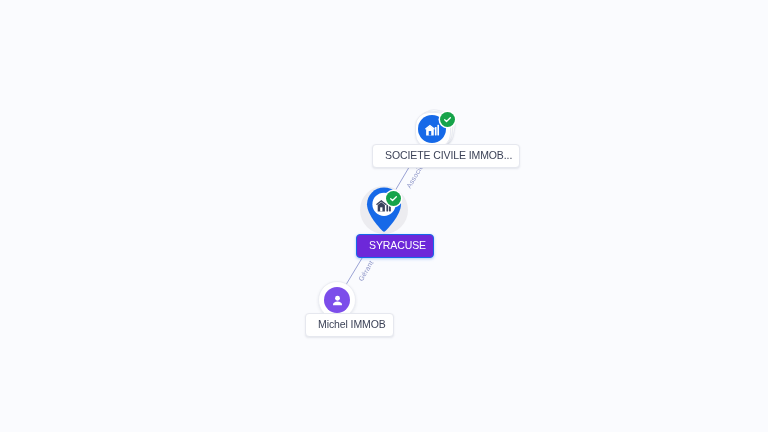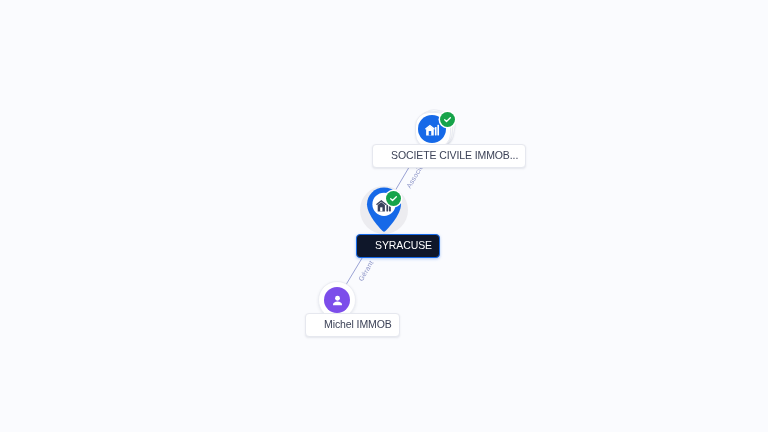"SOCIETE CIVILE IMMOB..." .label-pill { padding: 5px 7px 6px 18px -> 5px 7px 6px 12px }
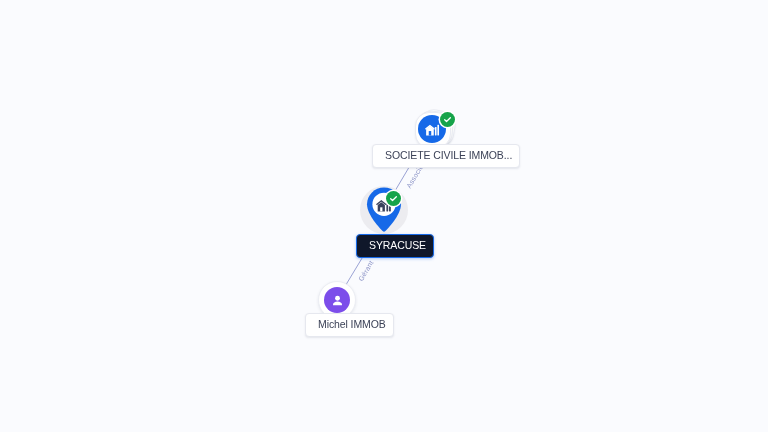"SYRACUSE" .label-selected { background: #0f172a -> #6d28d9 }
